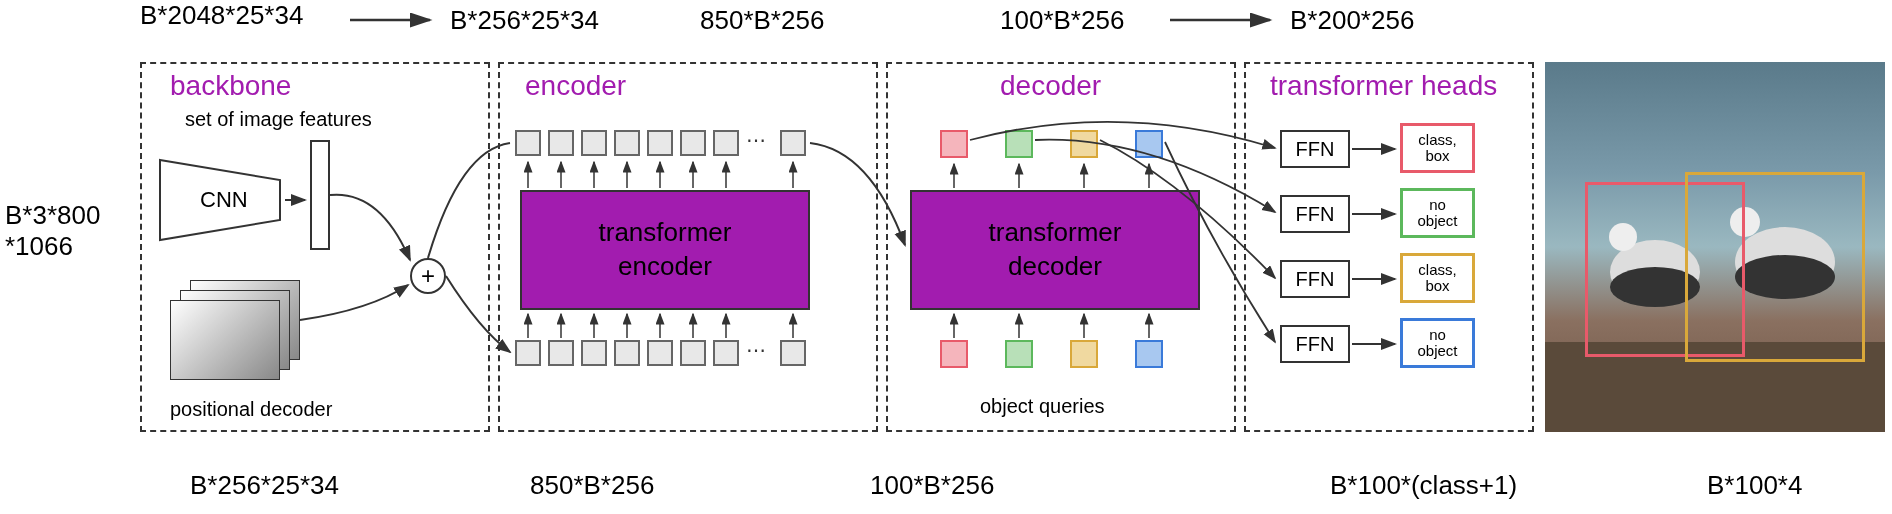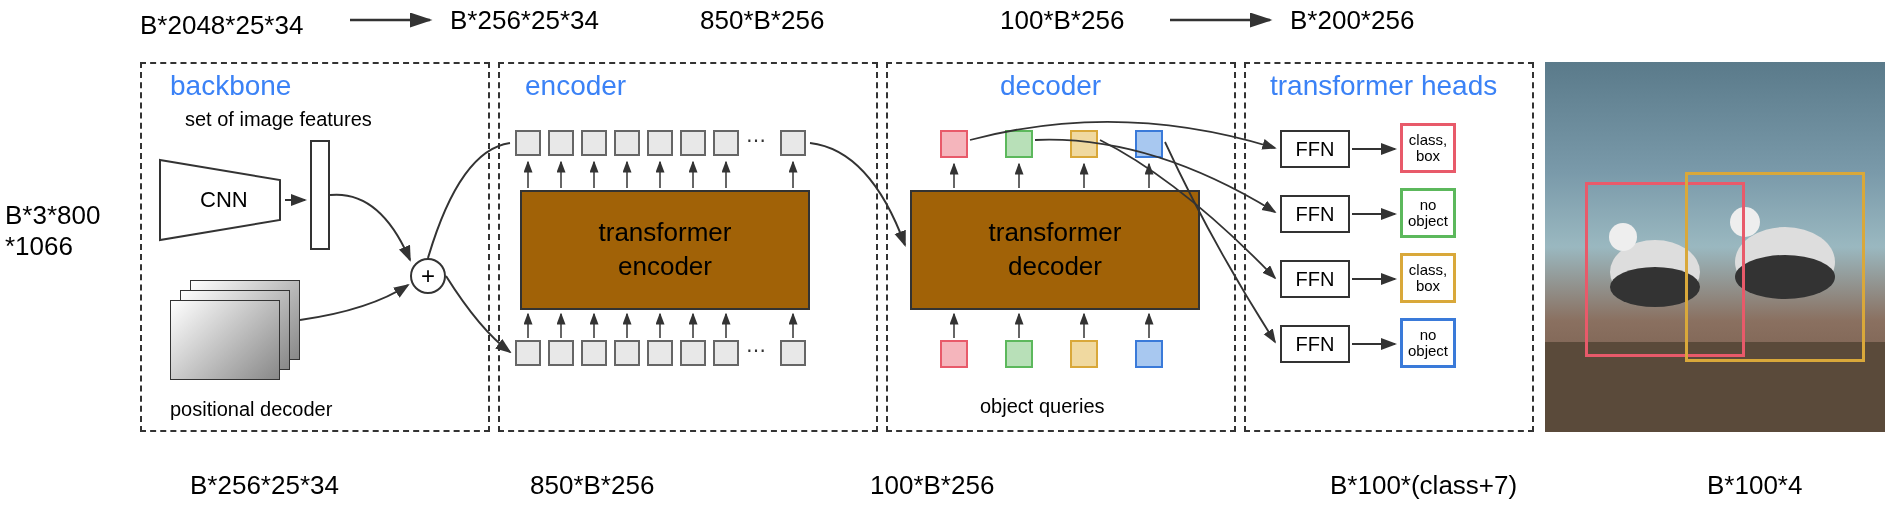"B*2048*25*34" div.dim-label { top: 10px -> 0 }
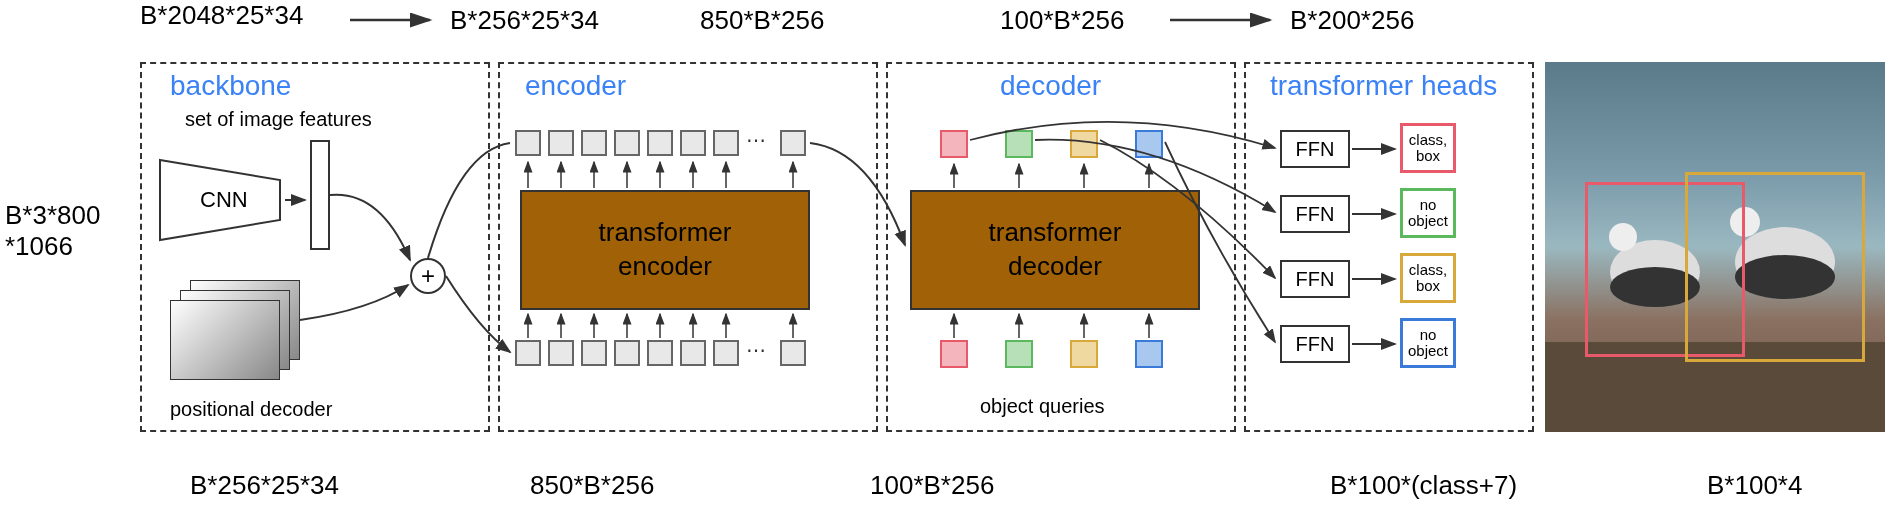"backbone" .module-title { color: #3b82f6 -> #a21caf }
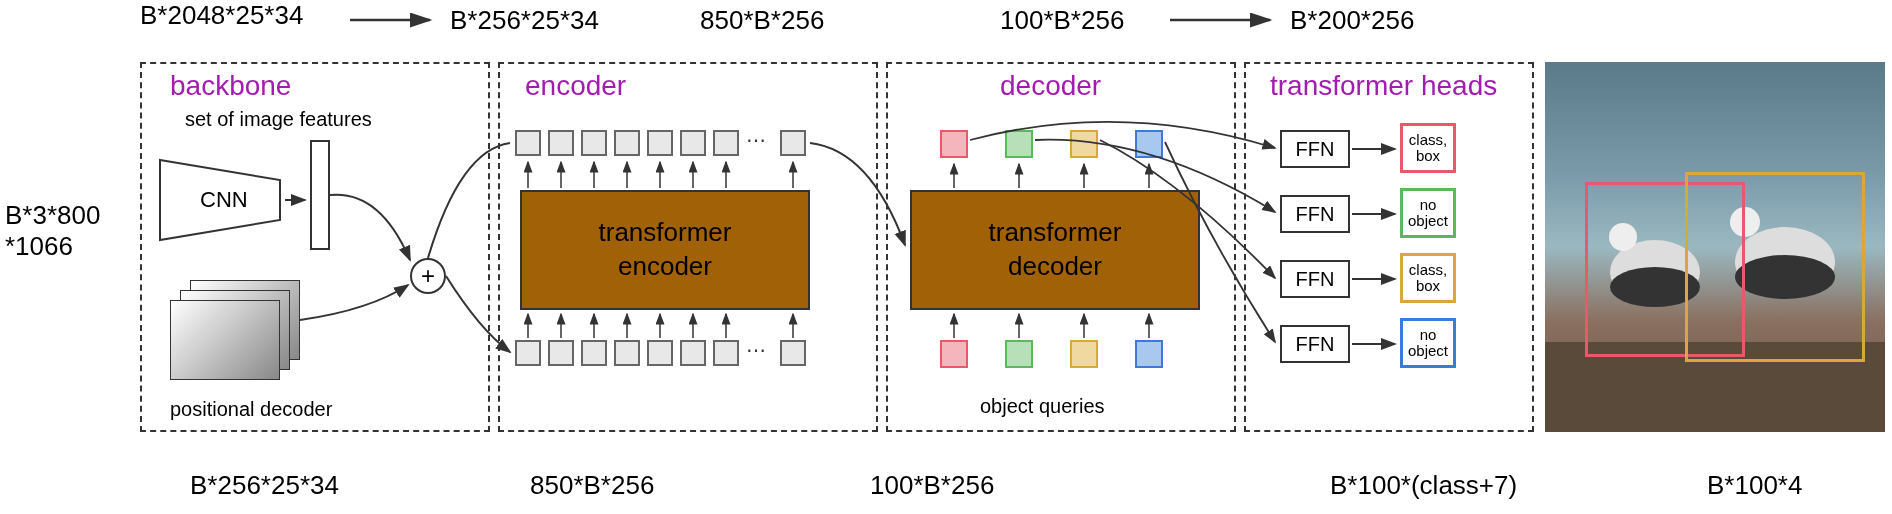"class," .pred-box { width: 56px -> 75px }
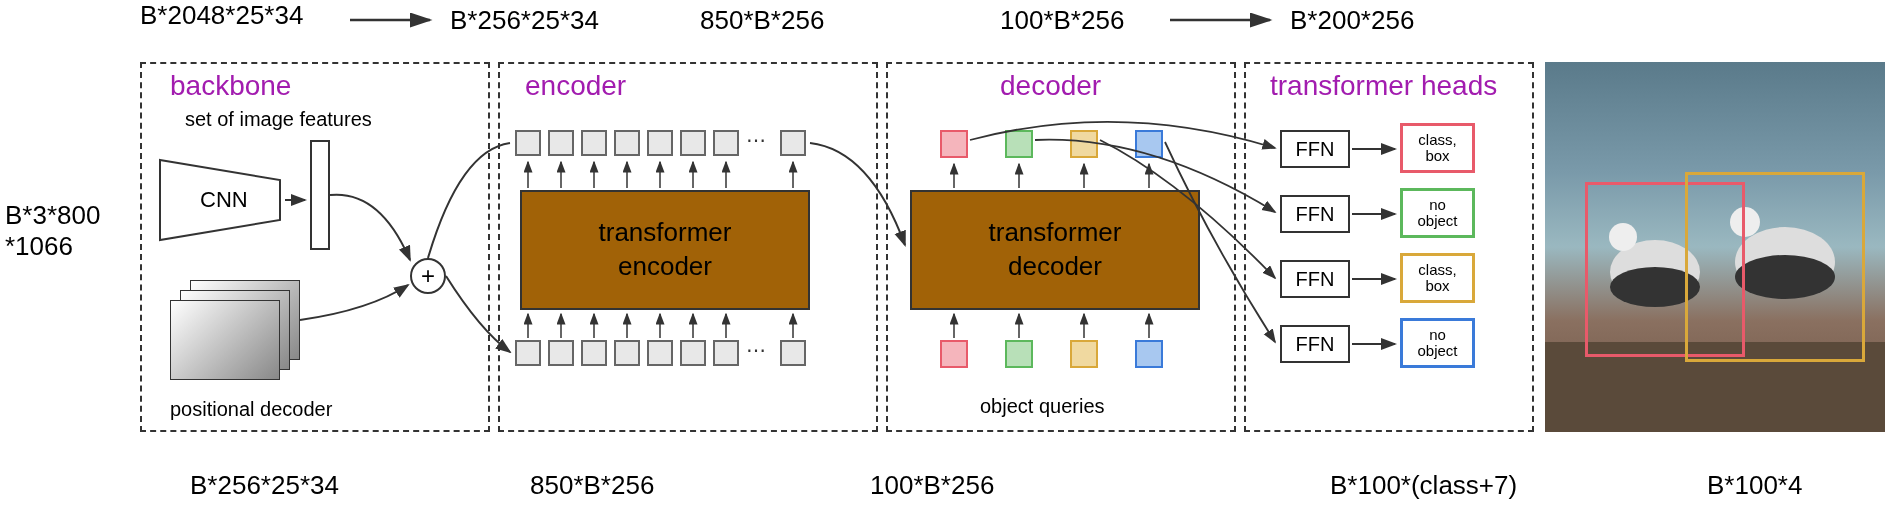"transformer" .big-box { background: #a16207 -> #a21caf }
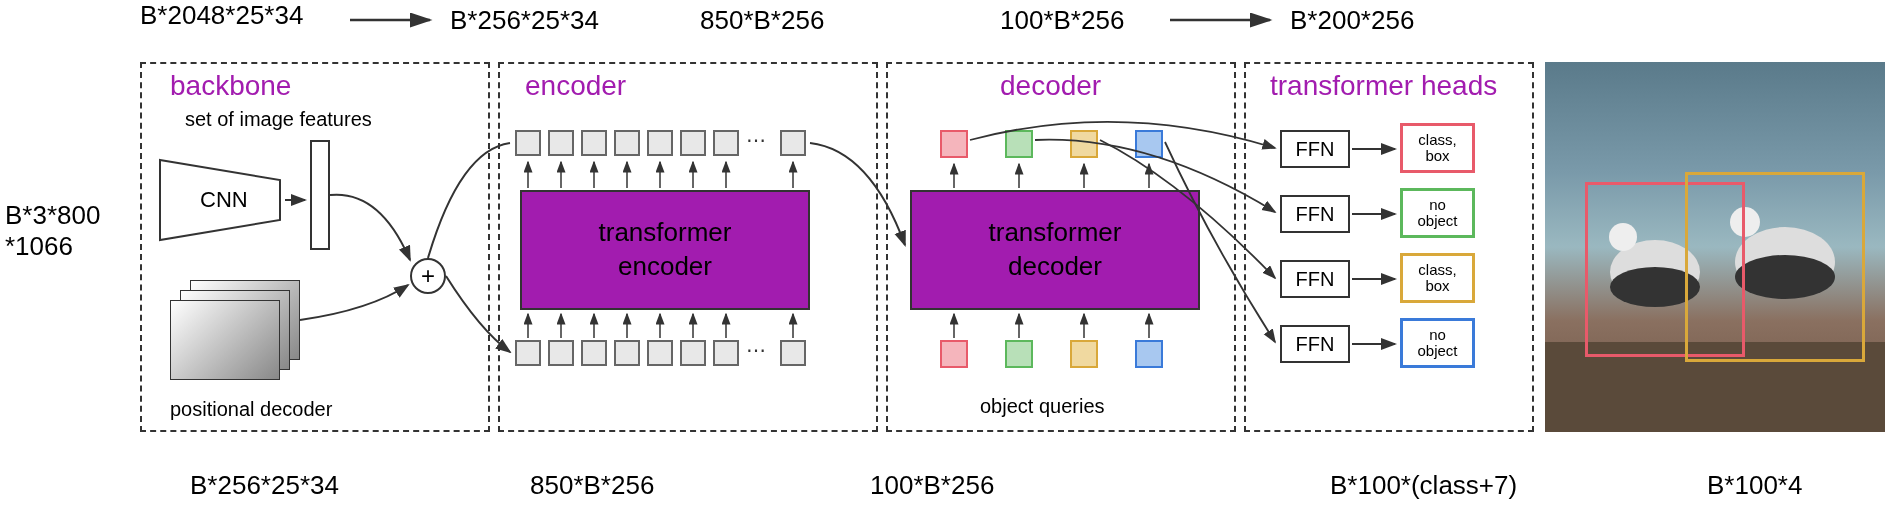"B*100*(class+7)" div.dim-label { text: class+7 -> class+1 }
